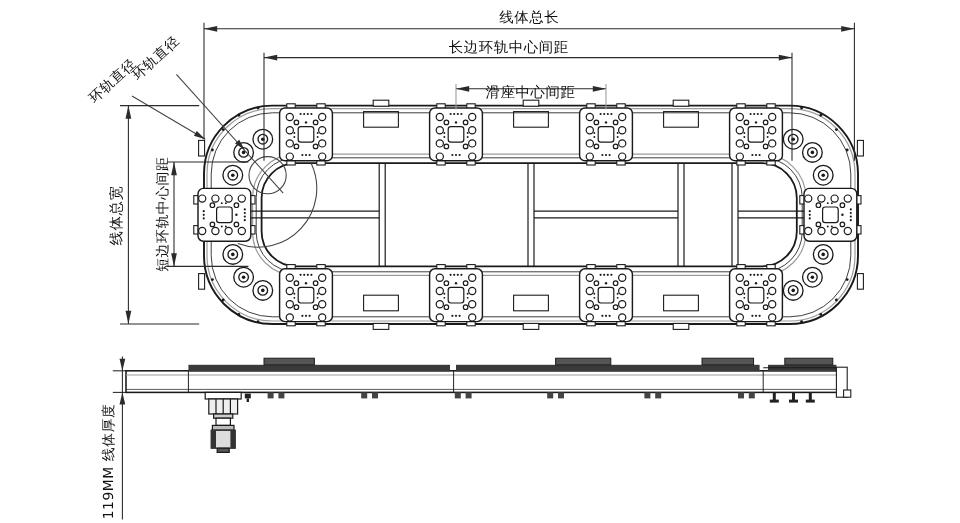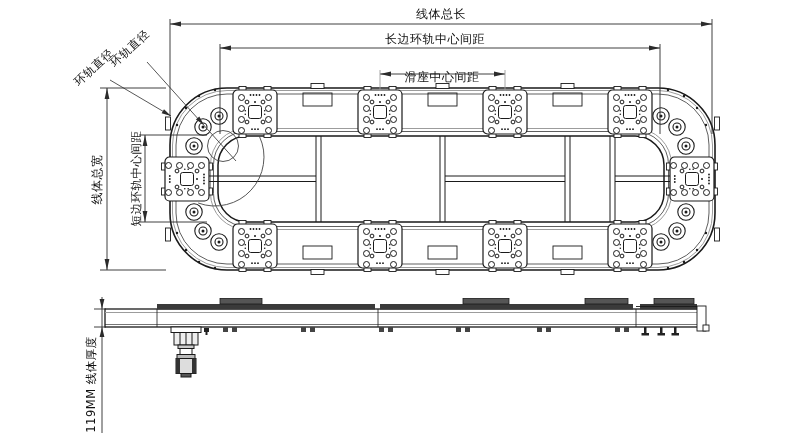"长边环轨中心间距" div.label { left: 385px -> 374px }
